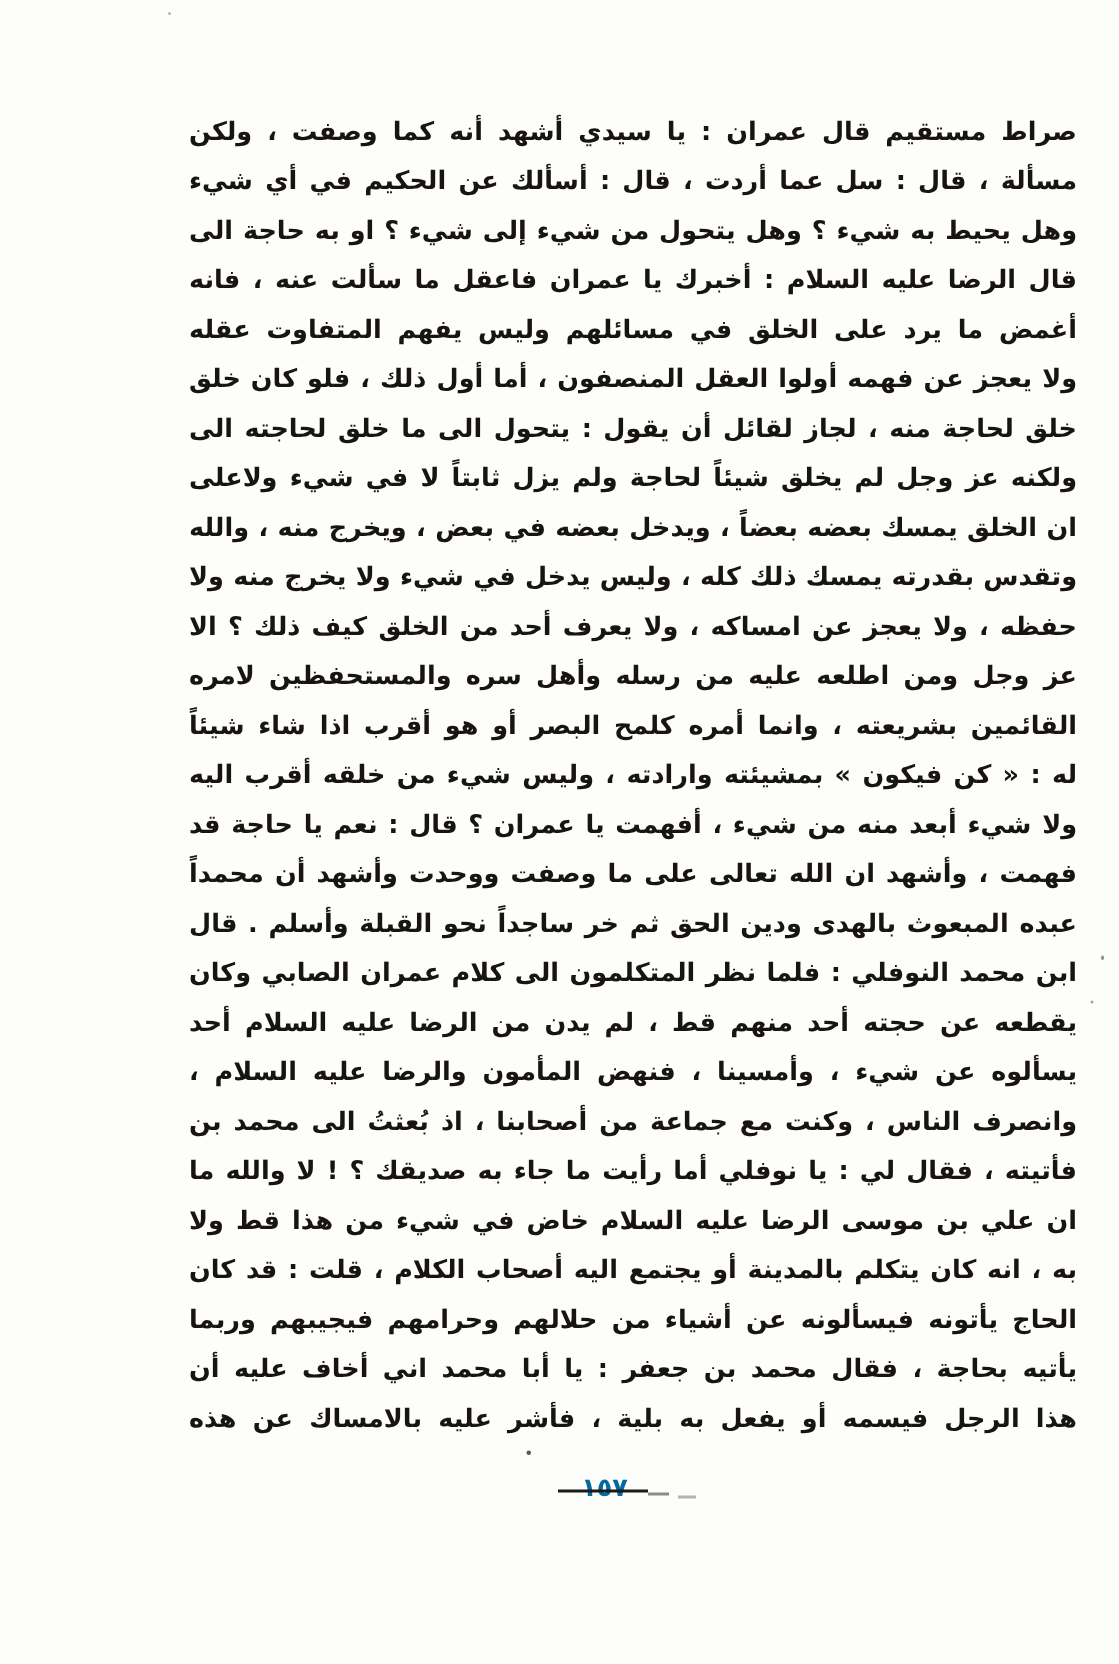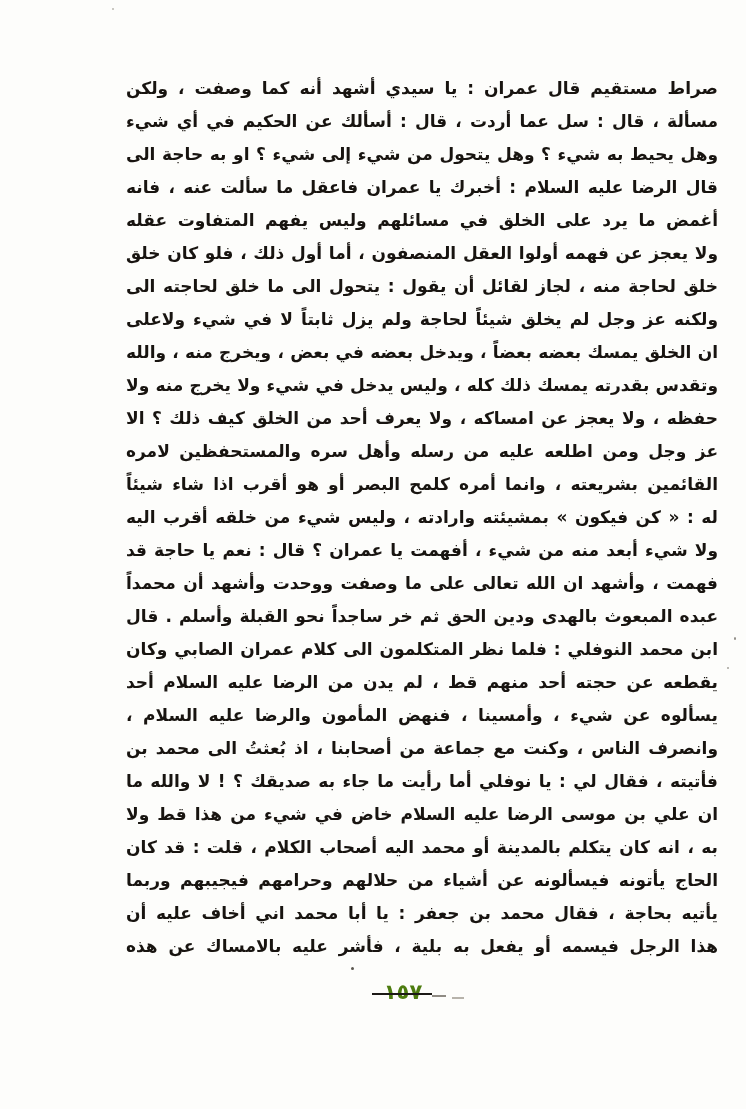"به ، انه كان يتكلم" div.line { text: محمد -> يجتمع }
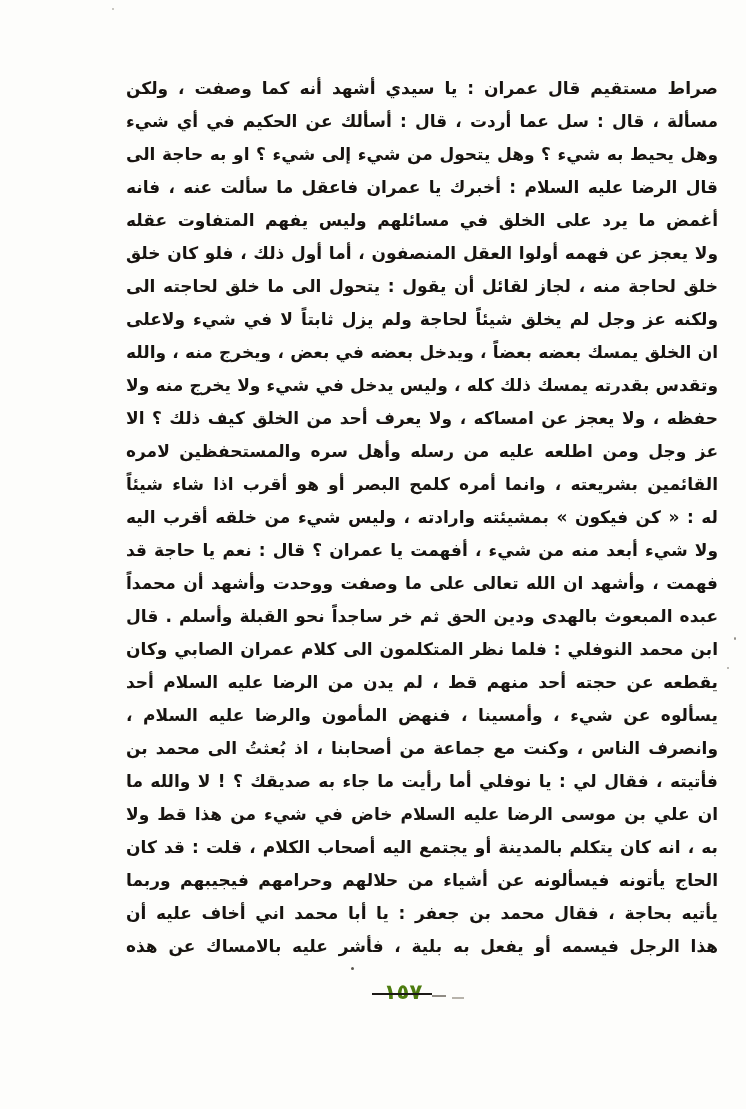"١٥٧" .page-number { color: #4d7c0f -> #0369a1; font-size: 21px -> 17px }
